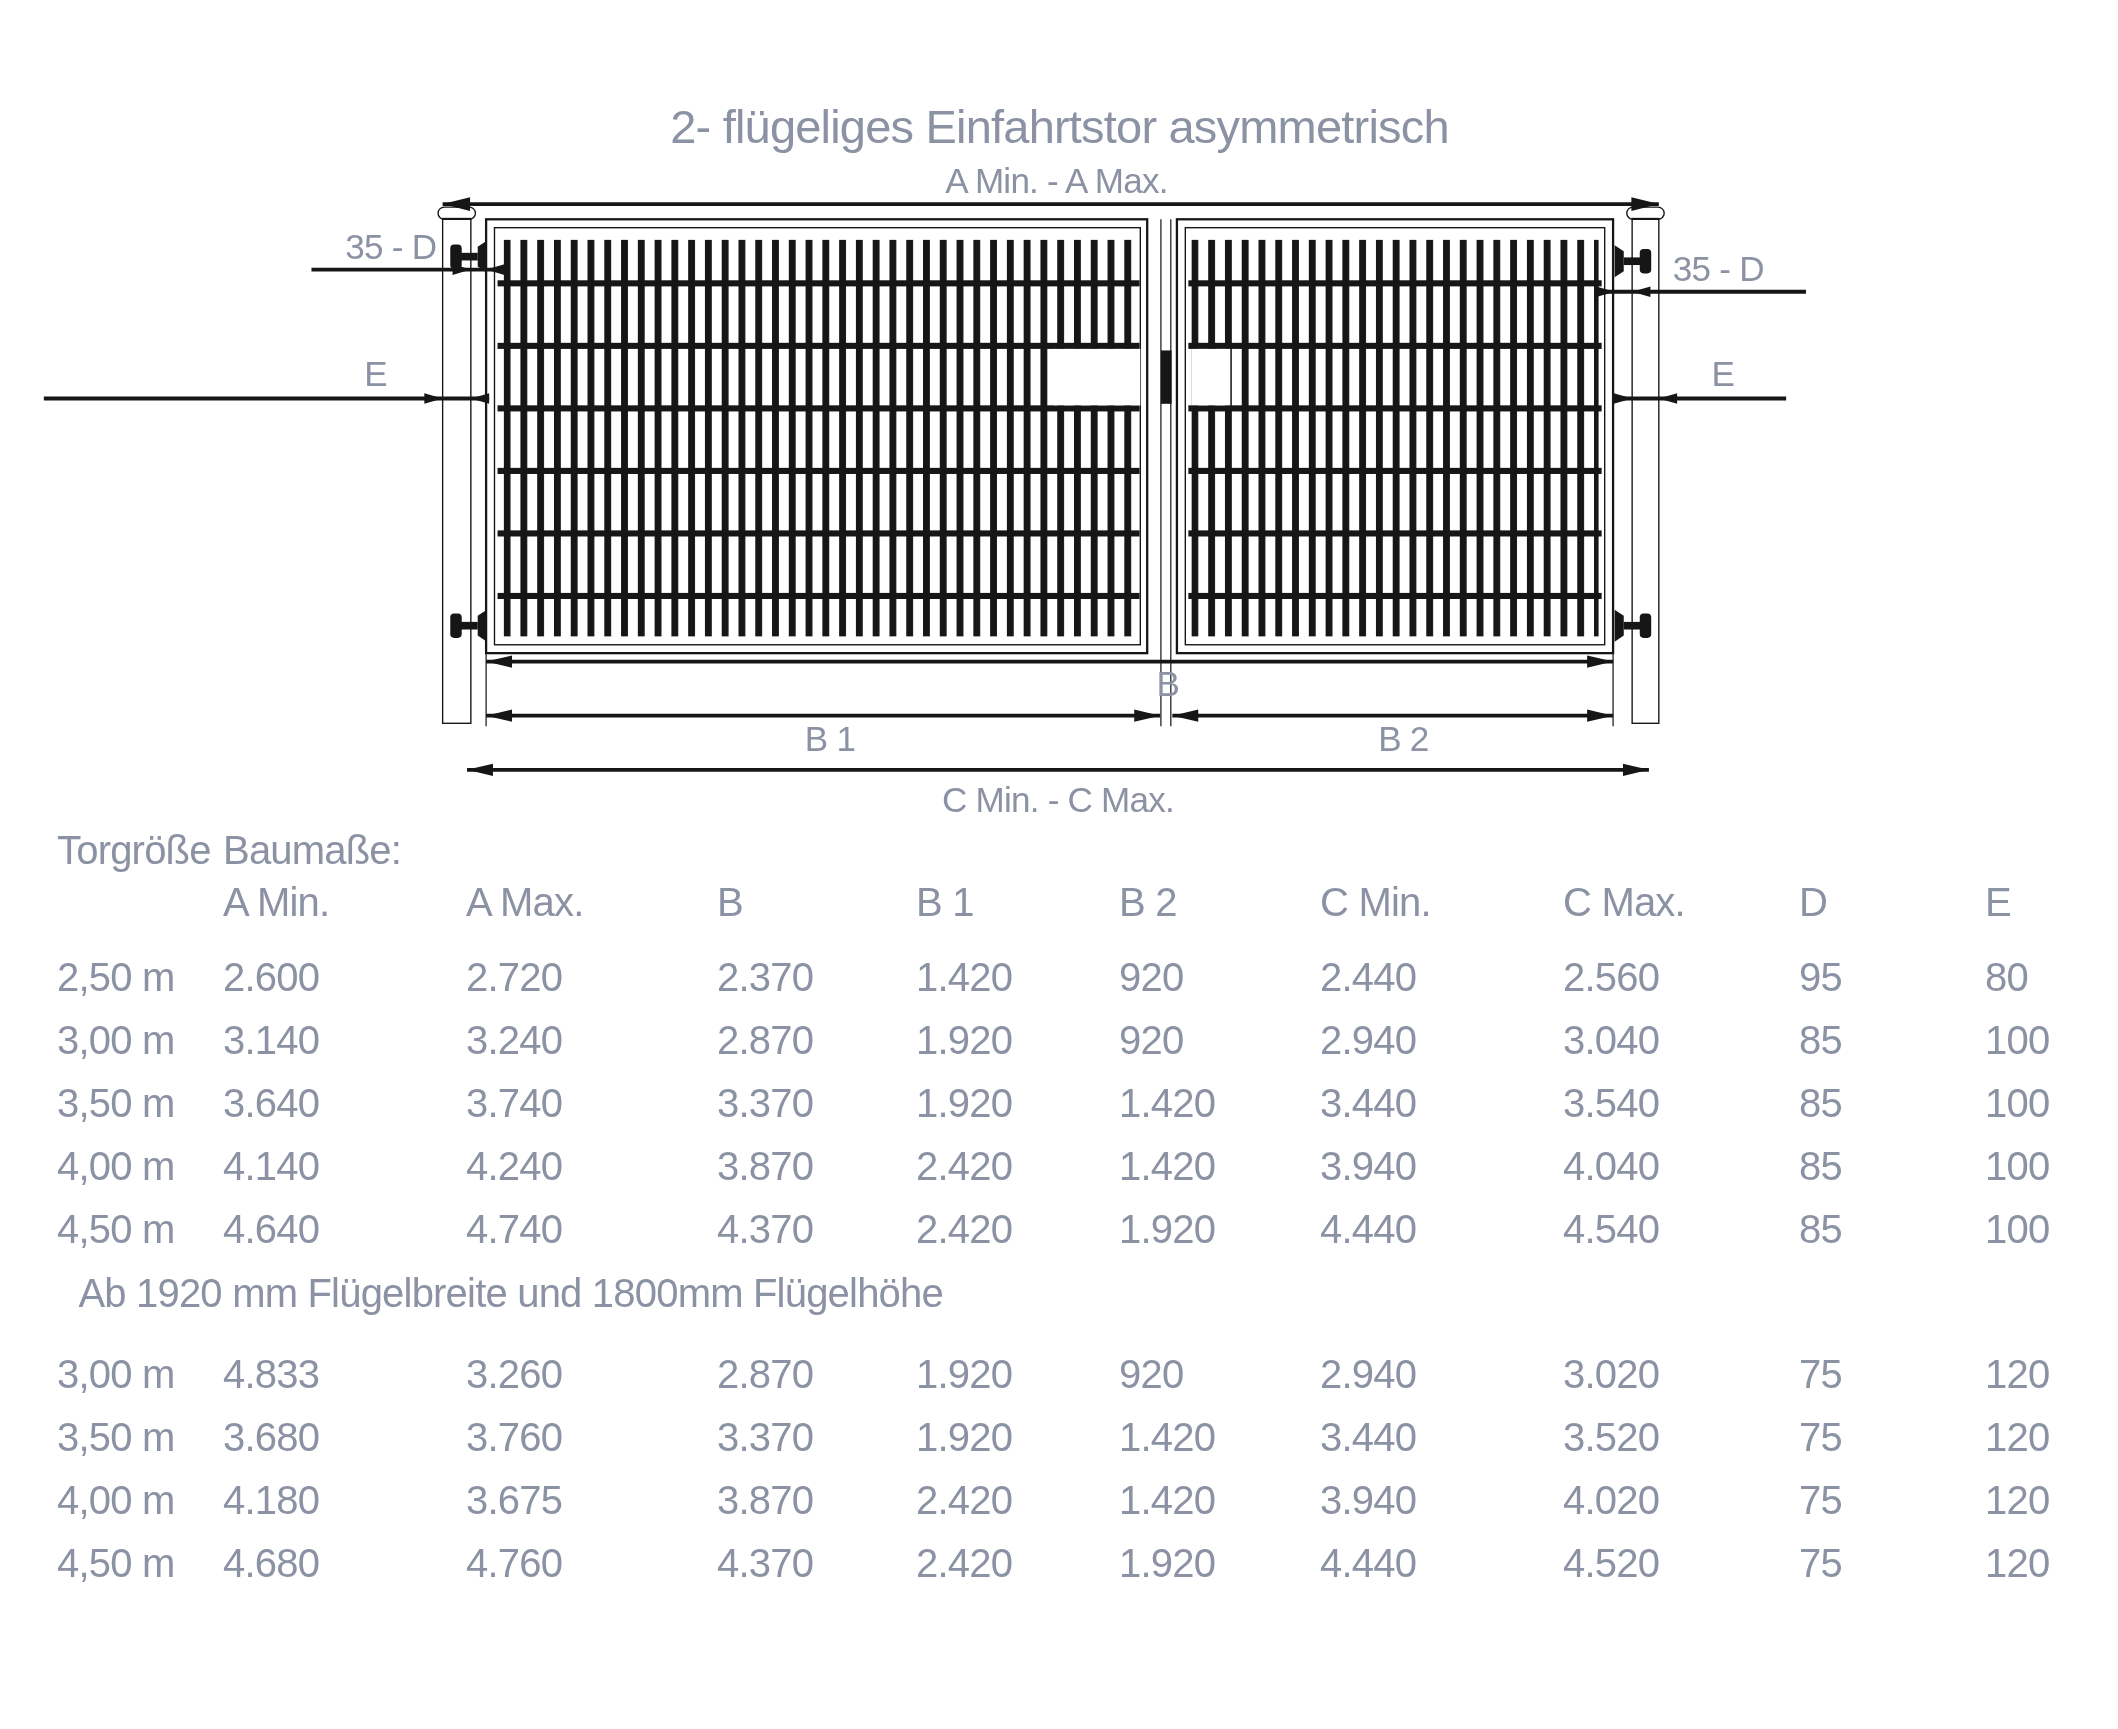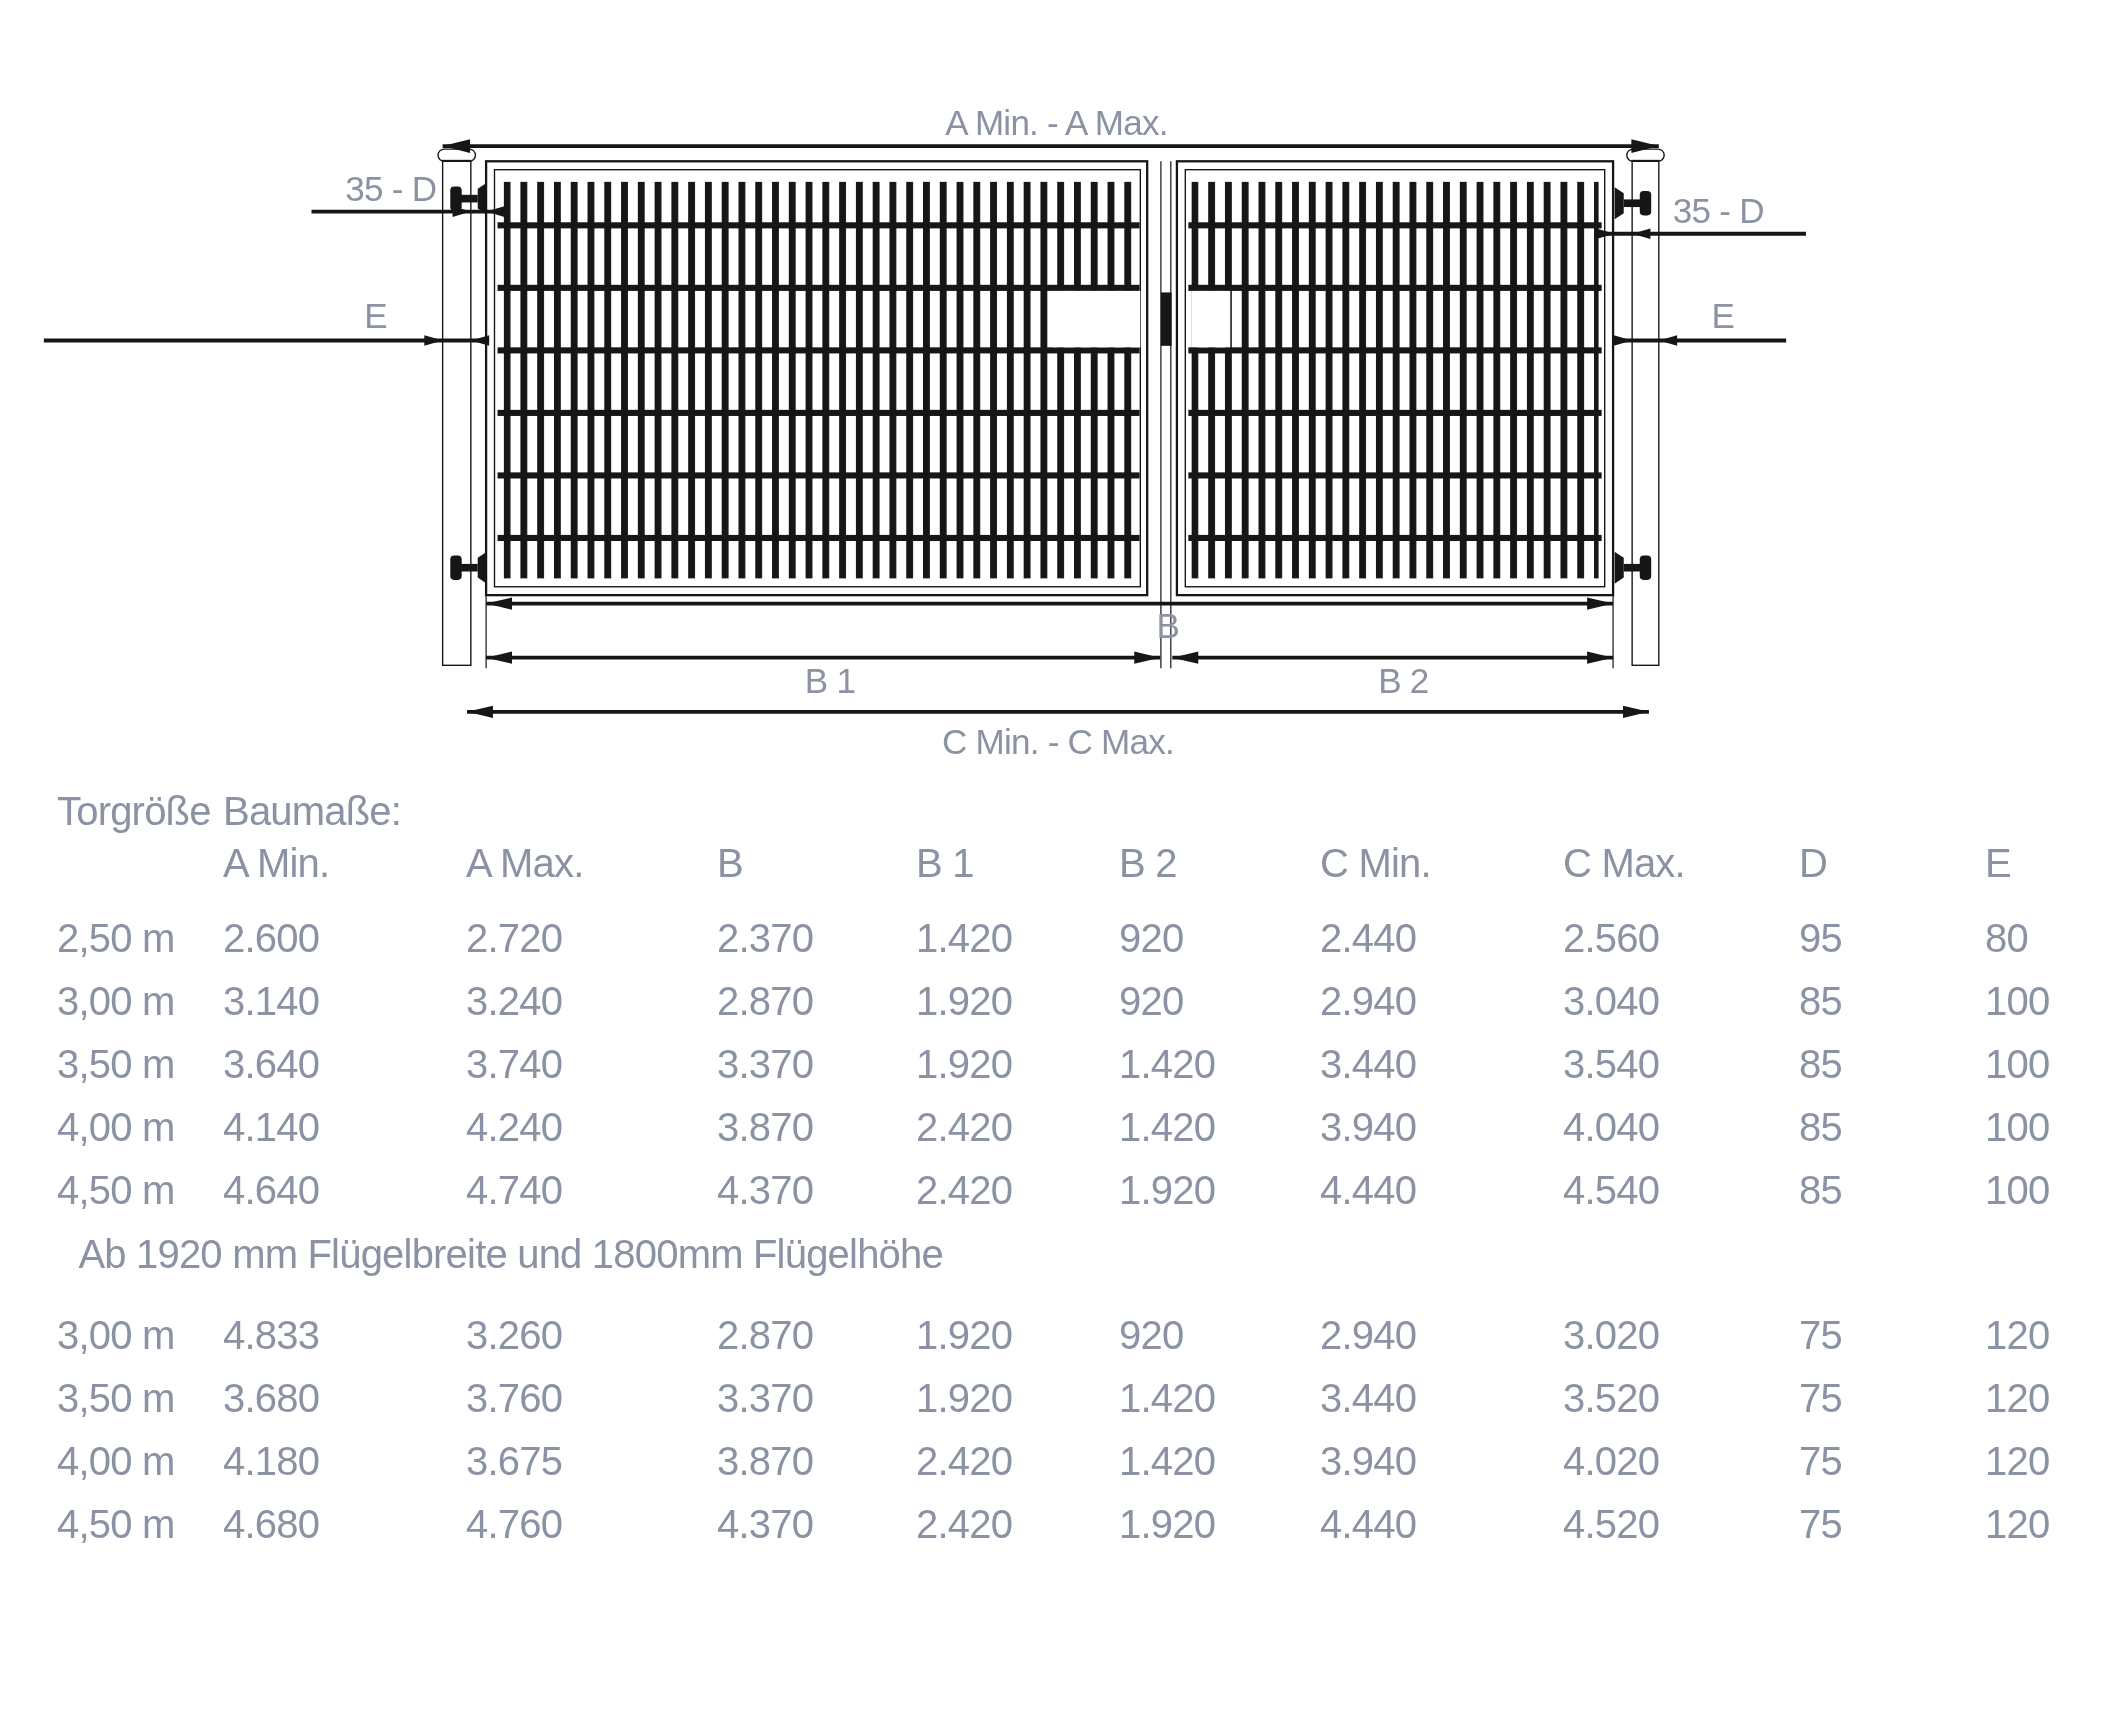"2- flügeliges Einfahrtstor asymmetrisch" div { html: none -> <div>2- flügeliges Einfahrtstor asymmetrisch</div> }
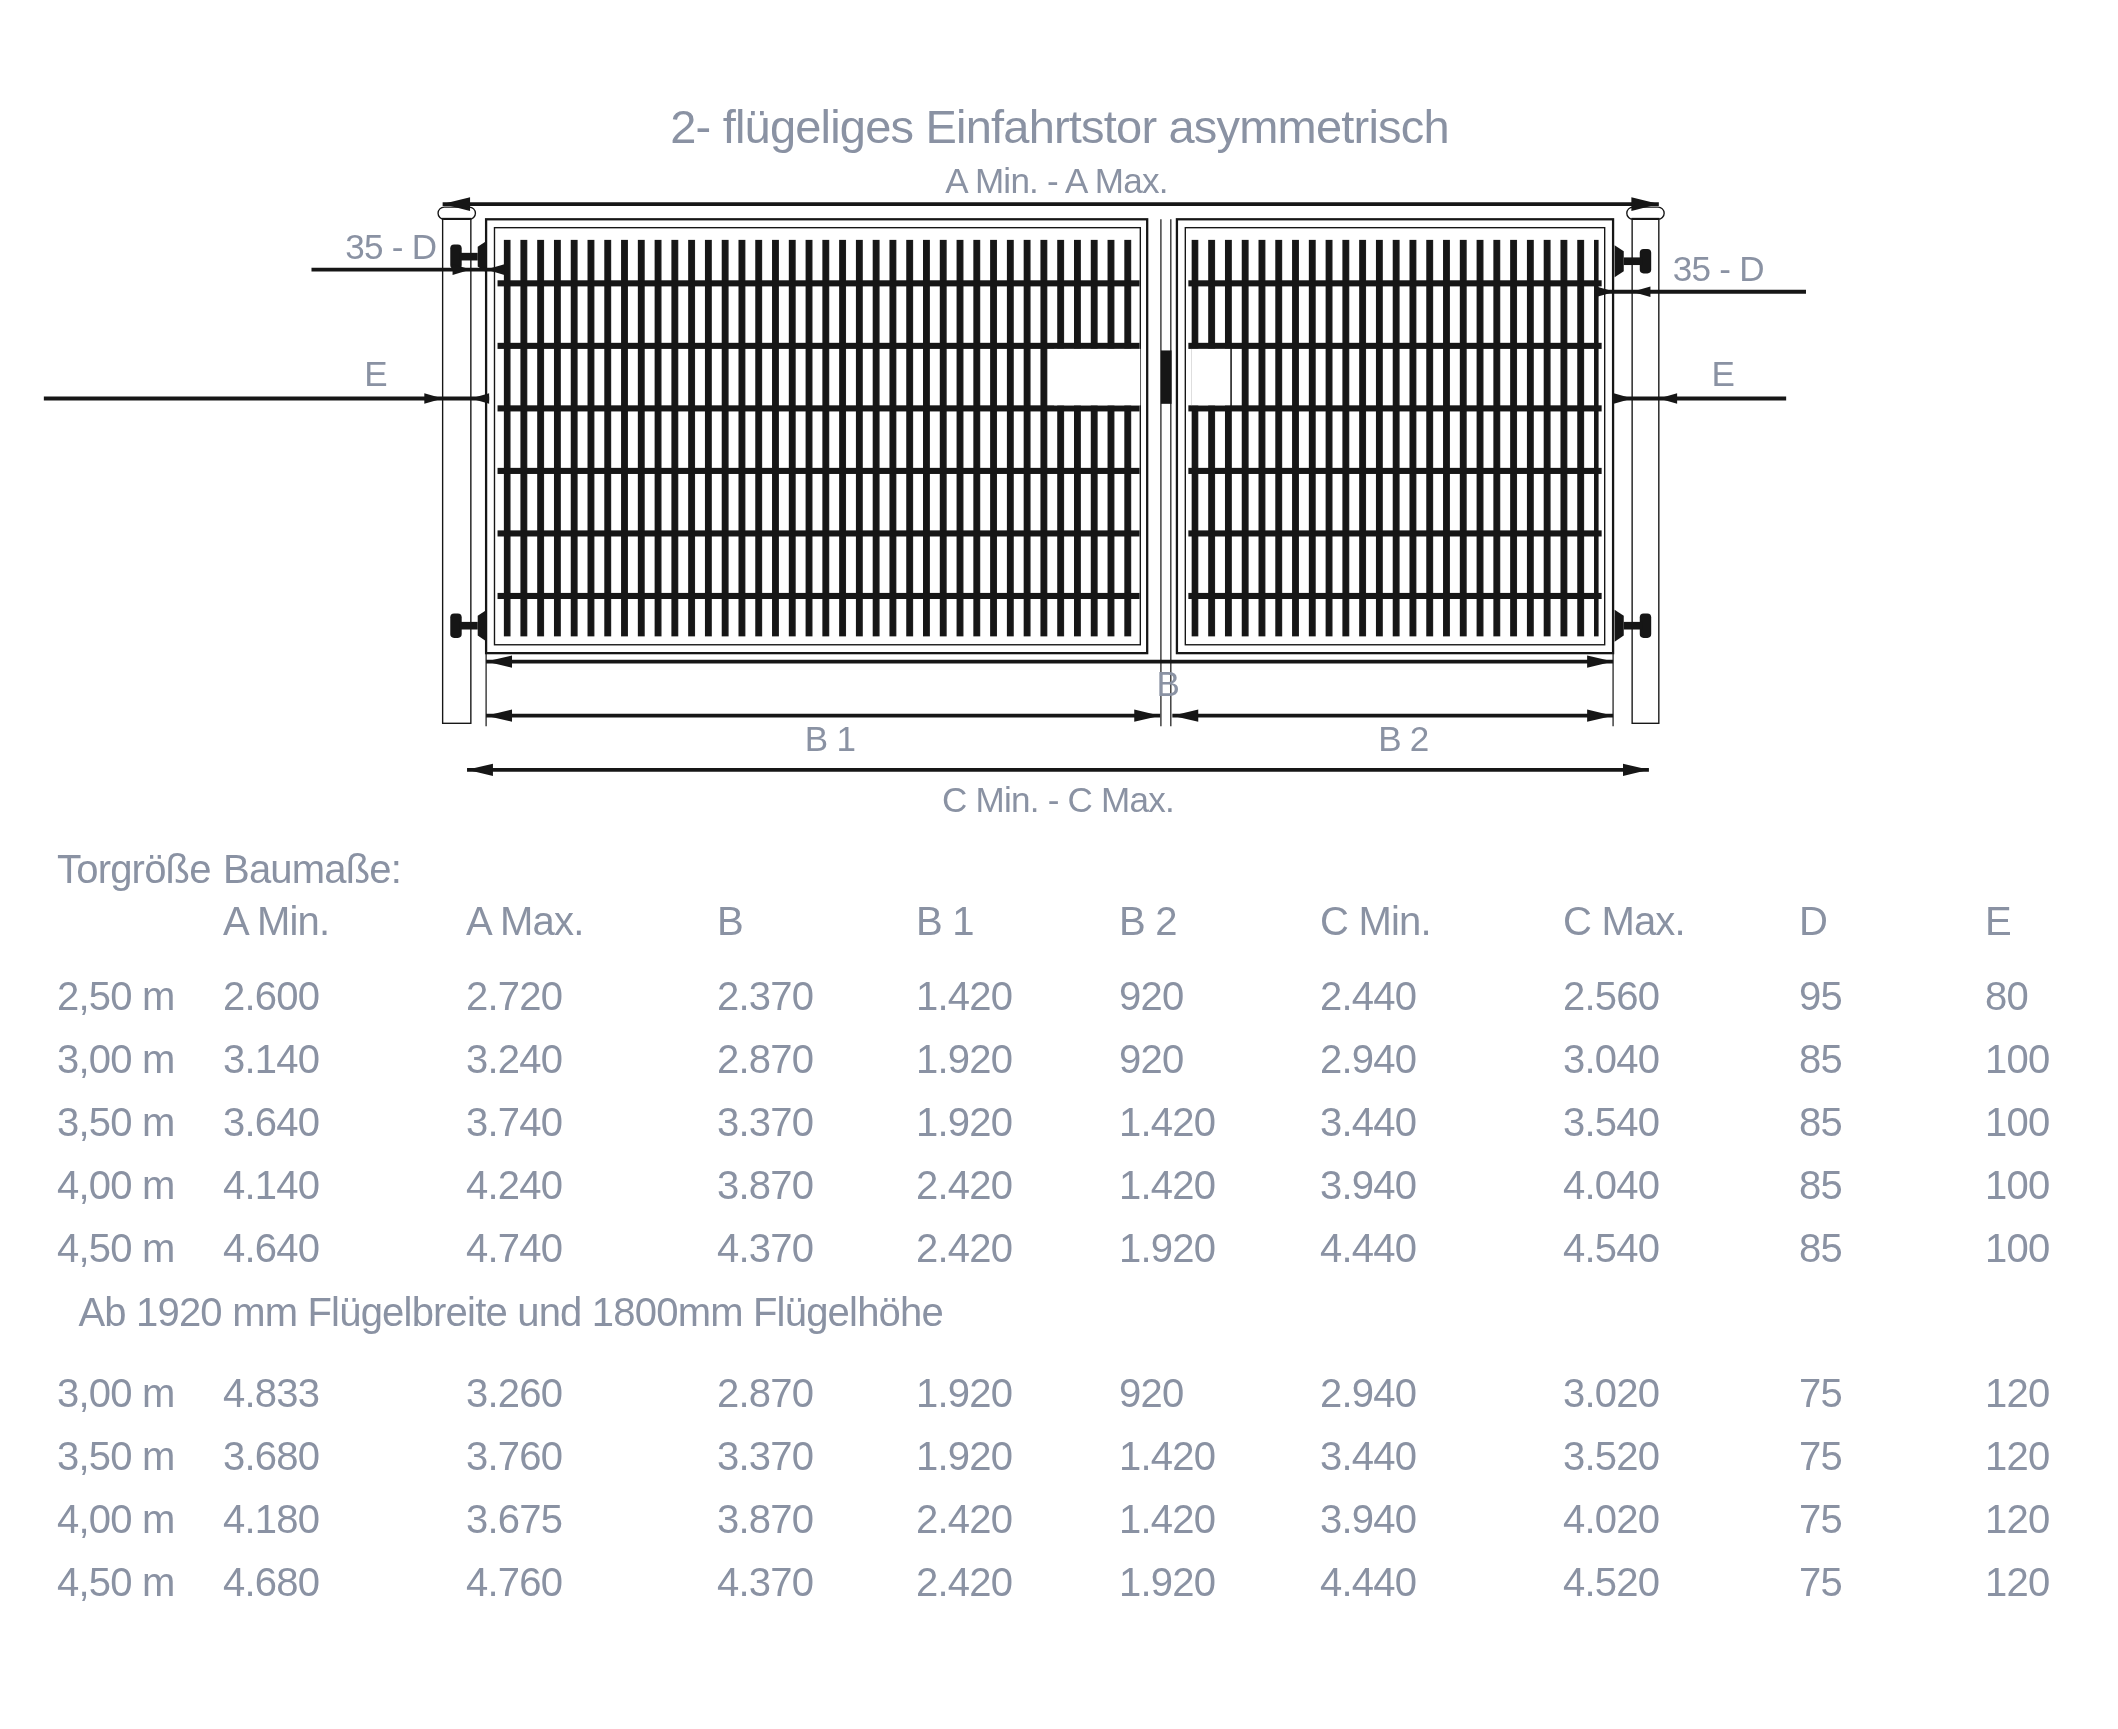"Torgröße" .table { margin-top: 20px -> 1px }
